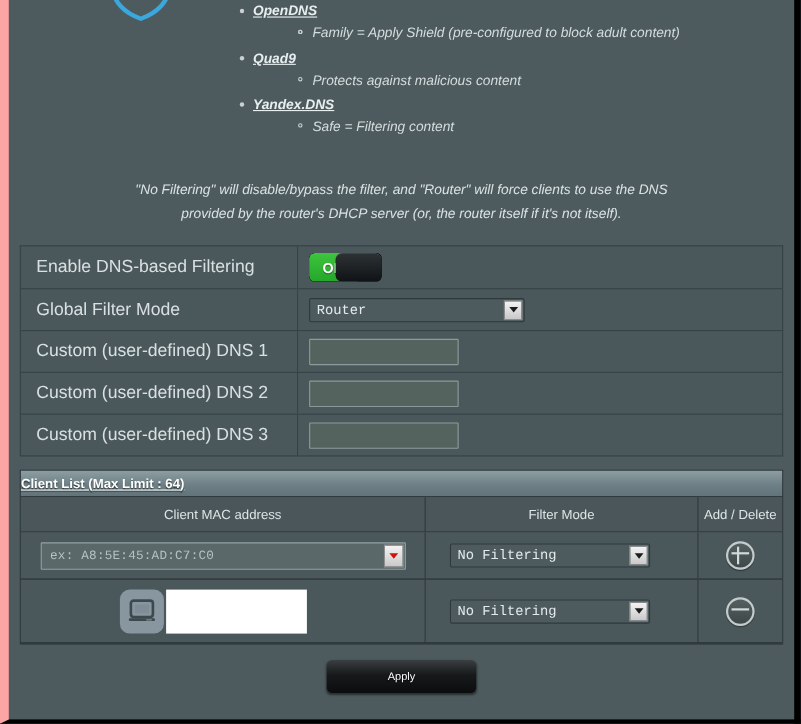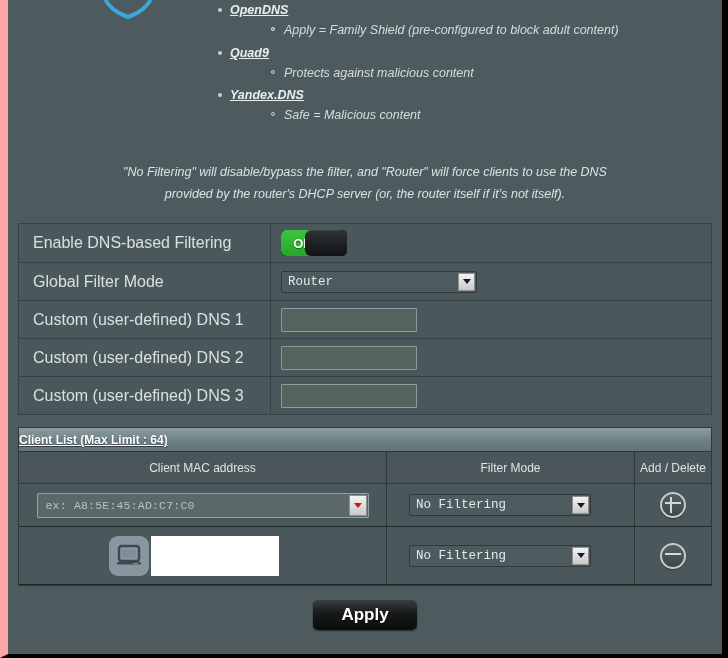"Apply = Family Shield (pre-configured" span { text: Apply = Family -> Family = Apply }
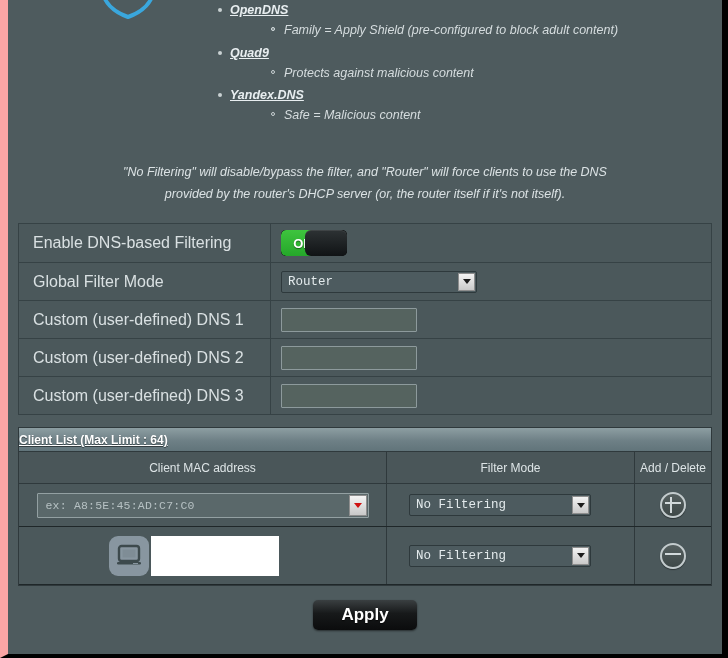"Safe = Malicious content" span { text: Malicious -> Filtering }
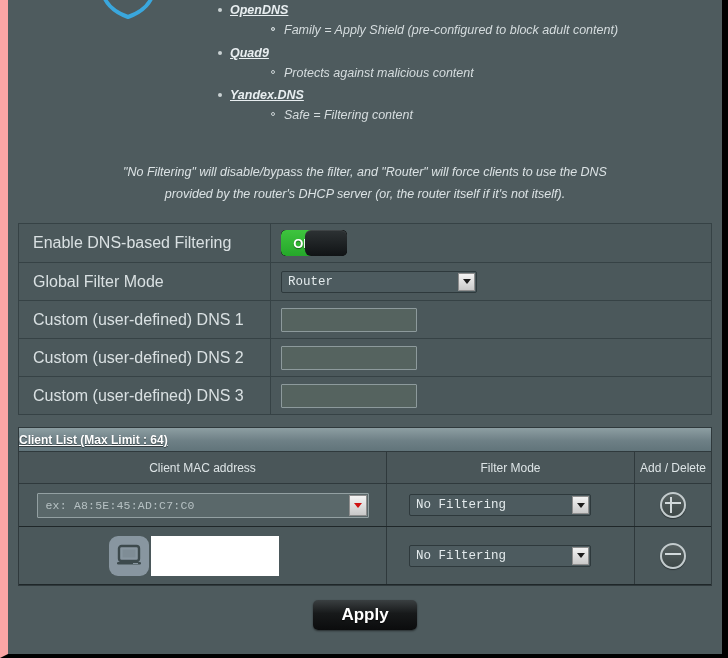"Apply" button.apply-btn { font-size: 17px -> 10px; font-weight: bold -> normal; width: 104px -> 136px }
